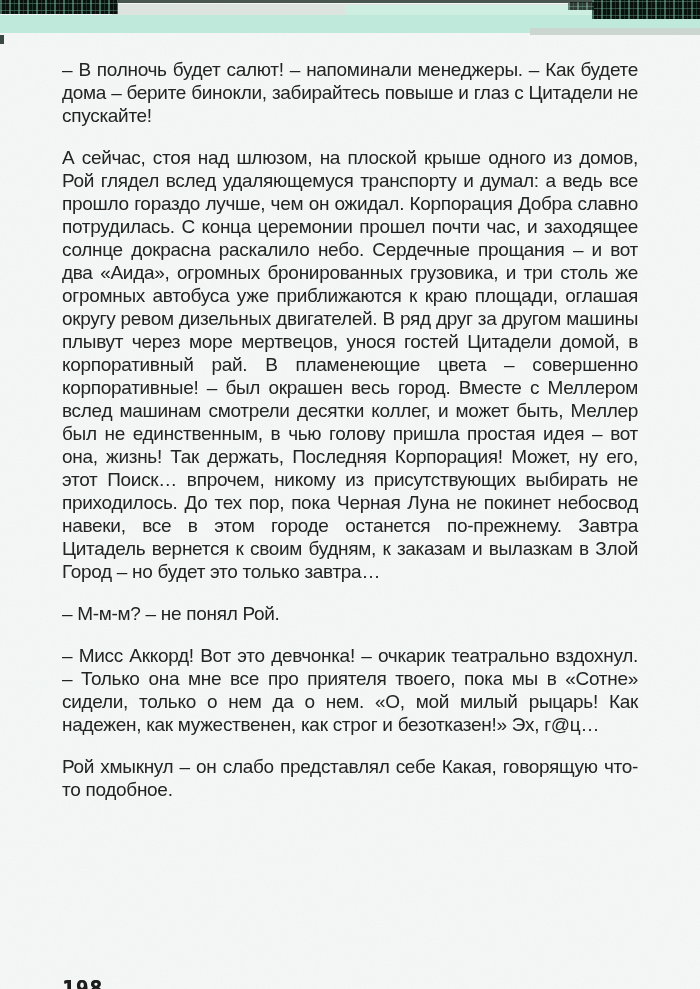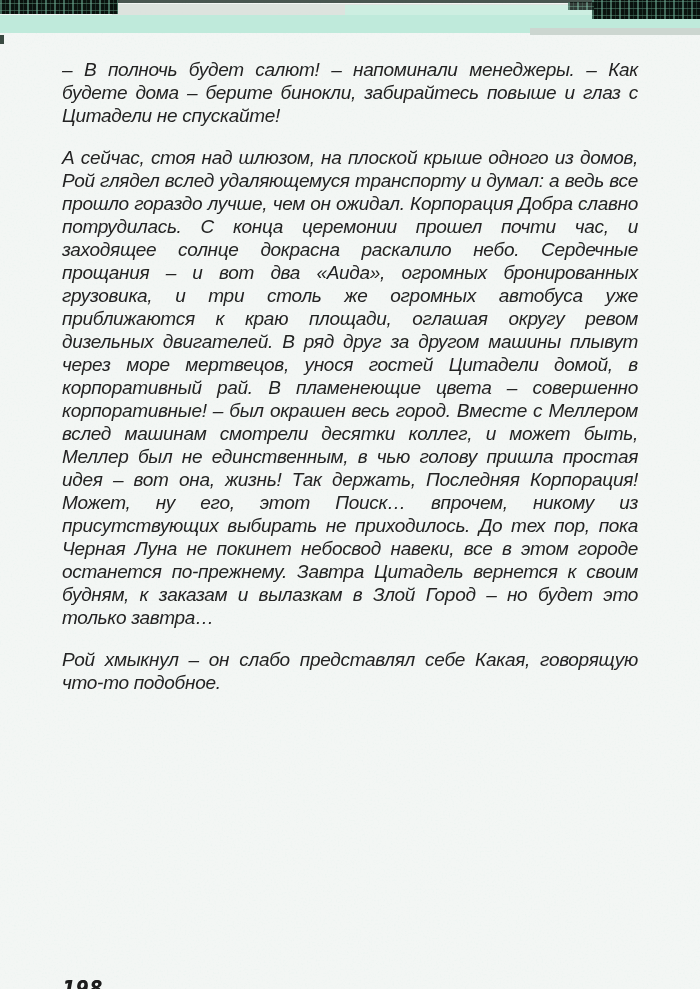"– В полночь будет салют!" .page { font-style: italic -> none }
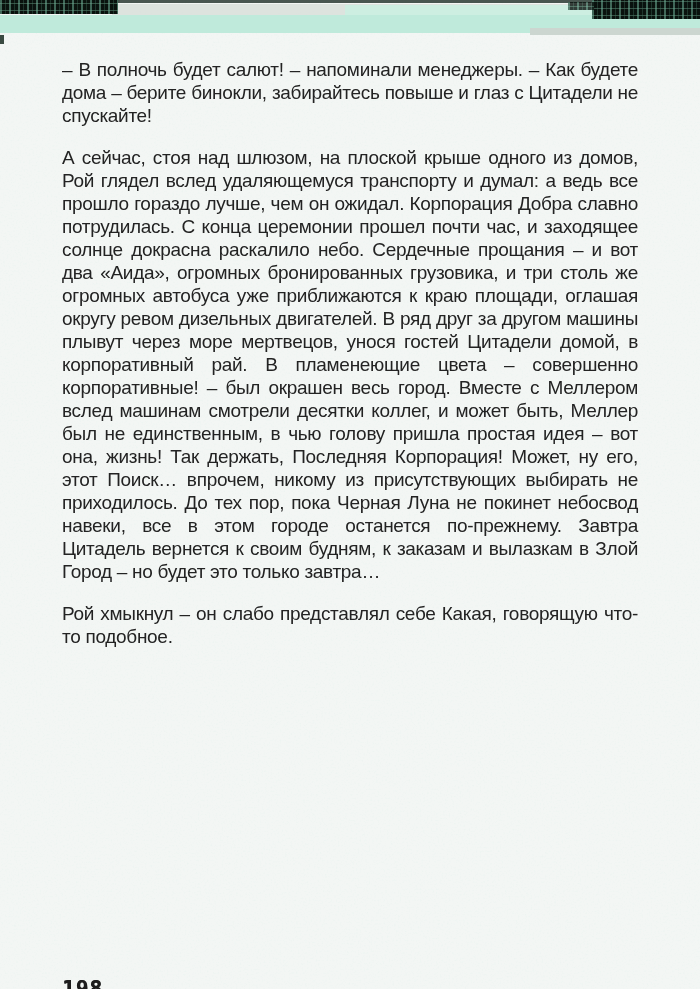"– М-м-м? – не понял" p { html: none -> <p>– М-м-м? – не понял Рой.</p> }
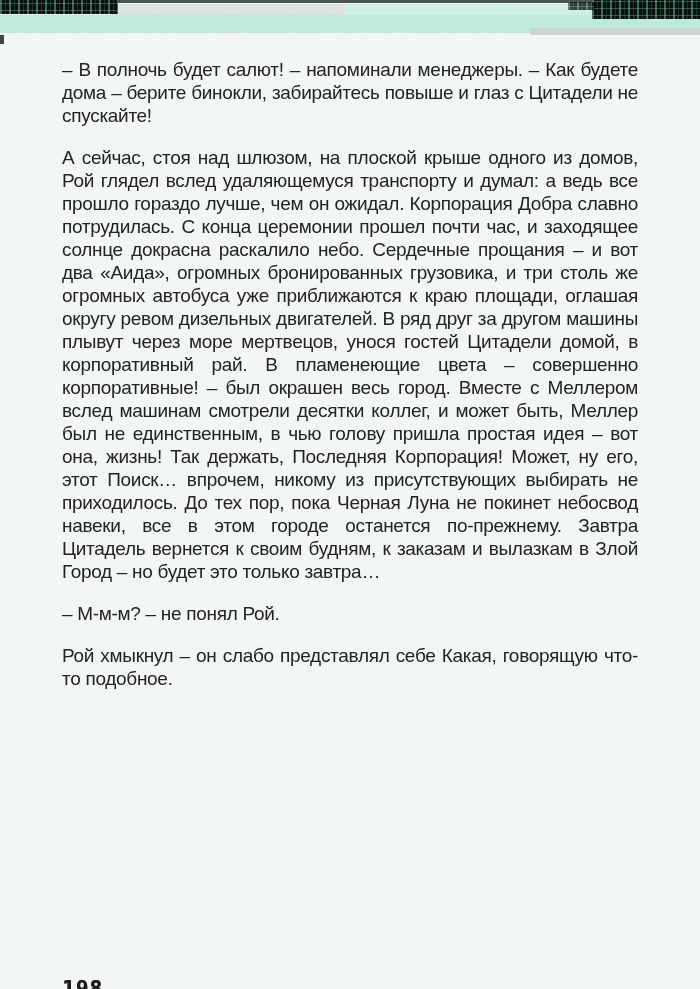"– Мисс Аккорд! Вот это" p { html: none -> <p>– Мисс Аккорд! Вот это девчонка! – очкарик театрально вздохнул. – Только она мне все про приятеля твоего, пока мы в «Сотне» сидели, только о нем да о нем. «О, мой милый рыцарь! Как надежен, как мужественен, как строг и безотказен!» Эх, г@ц…</p> }
